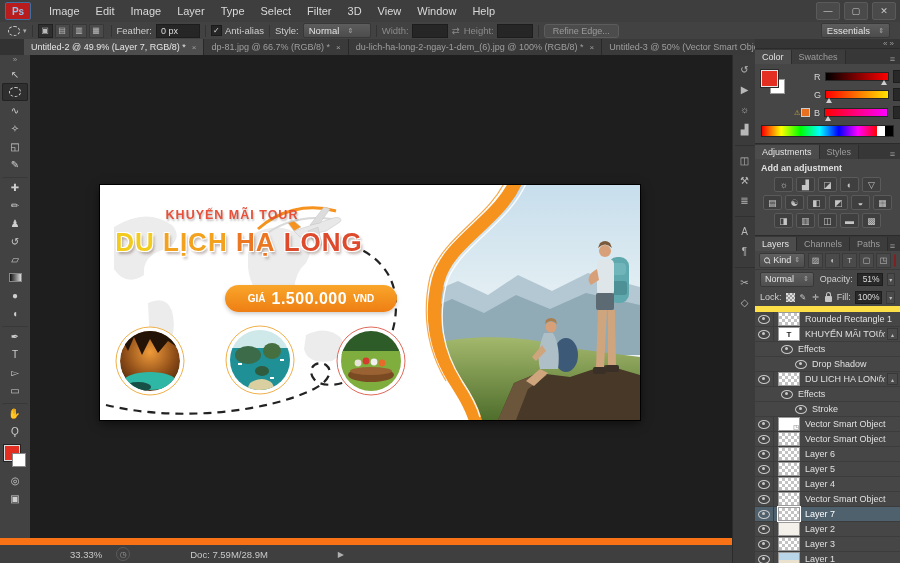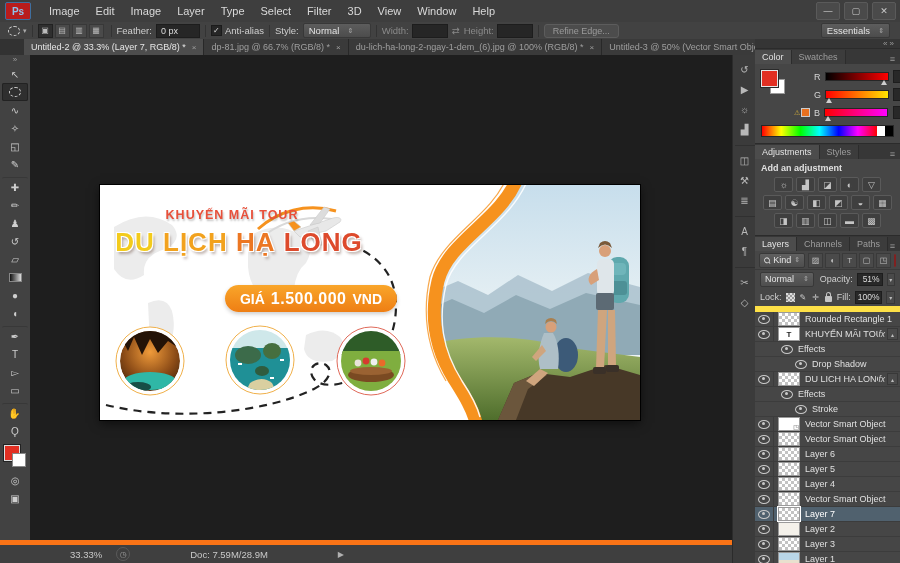"Untitled-2 @ 33.3% (Layer 7," span { text: 33.3% -> 49.9% }
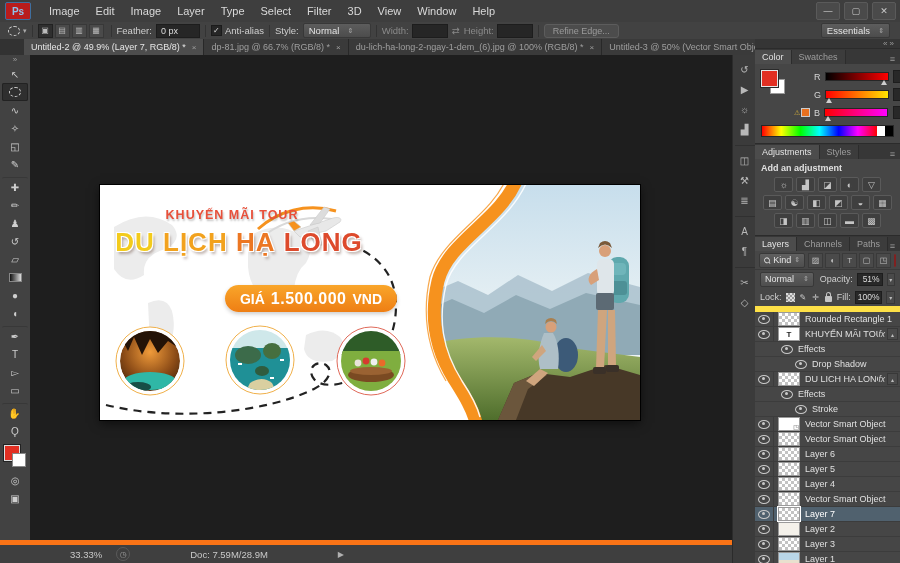"GIÁ" .price .sm { font-size: 14px -> 10px }
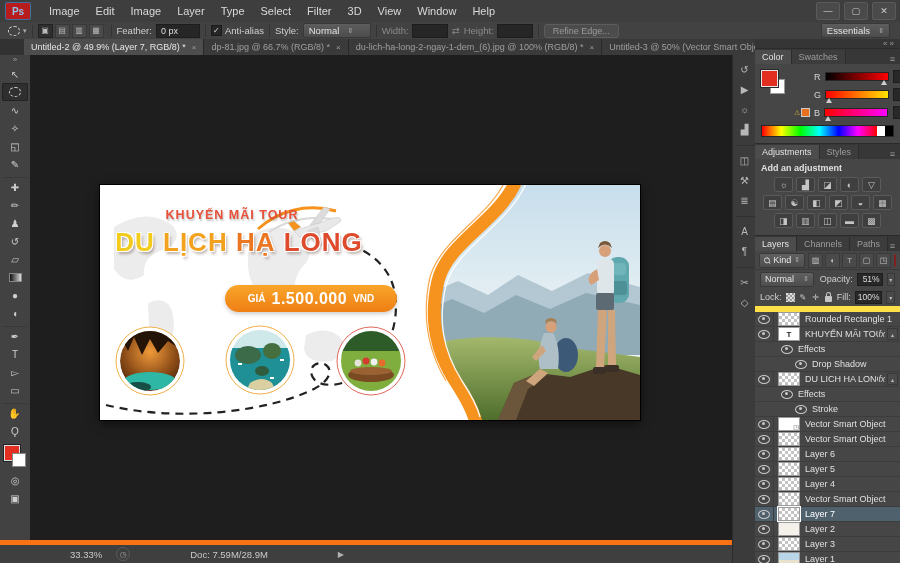"33.33%" .statusbar { border-top: 5px solid #f97316 -> 7px solid #f97316 }
